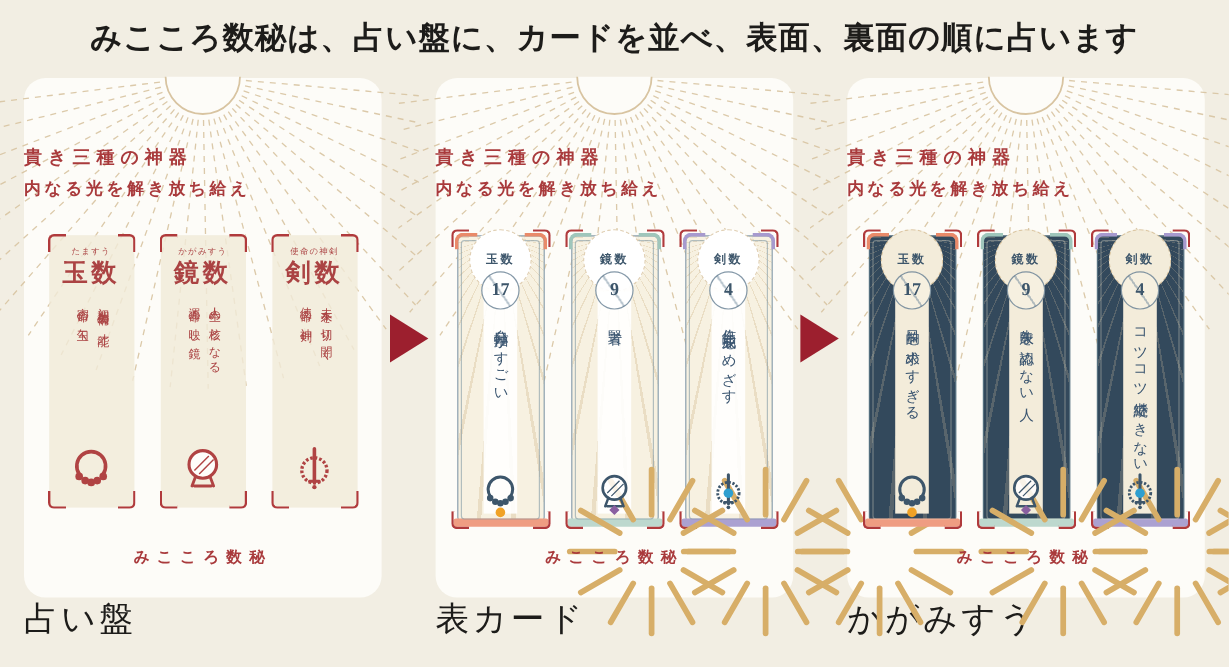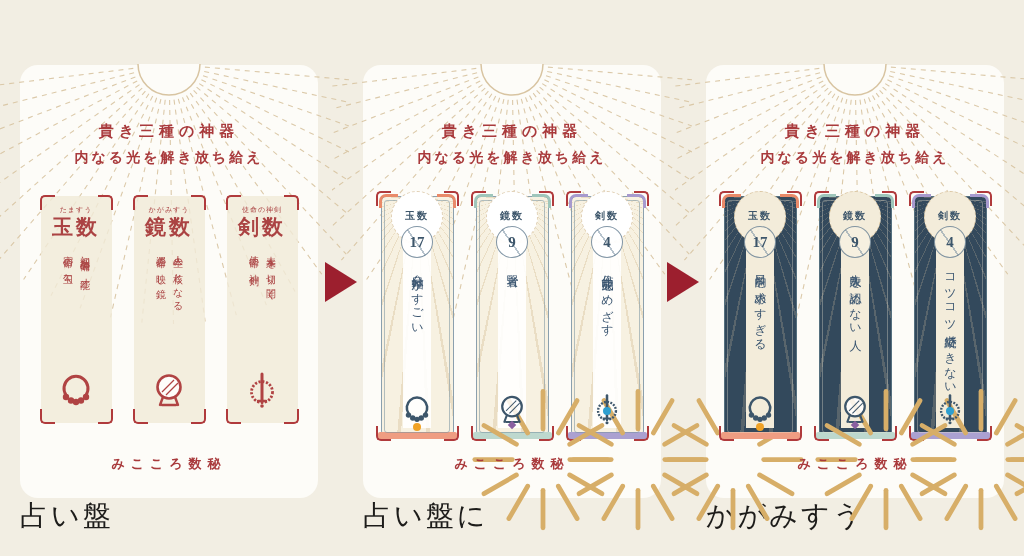"みこころ数秘は、占い盤に、カードを並べ、表面、裏面の順に占います" div.page-title { html: none -> <div>みこころ数秘は、占い盤に、カードを並べ、表面、裏面の順に占います</div> }
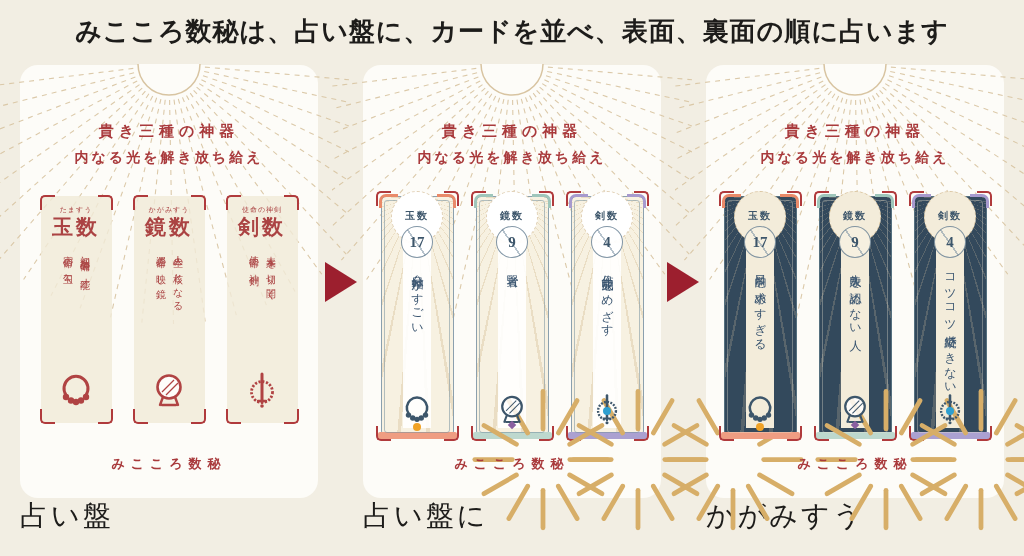"貴き三種の神器" .blessing { text-align: center -> none }
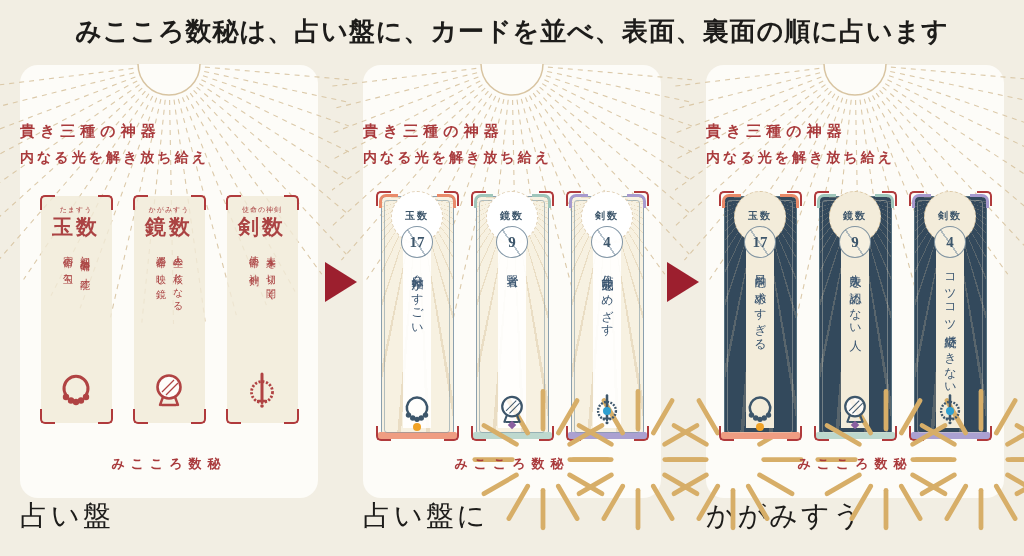"占い盤に" div.caption { text: 占い盤に -> 表カード }
